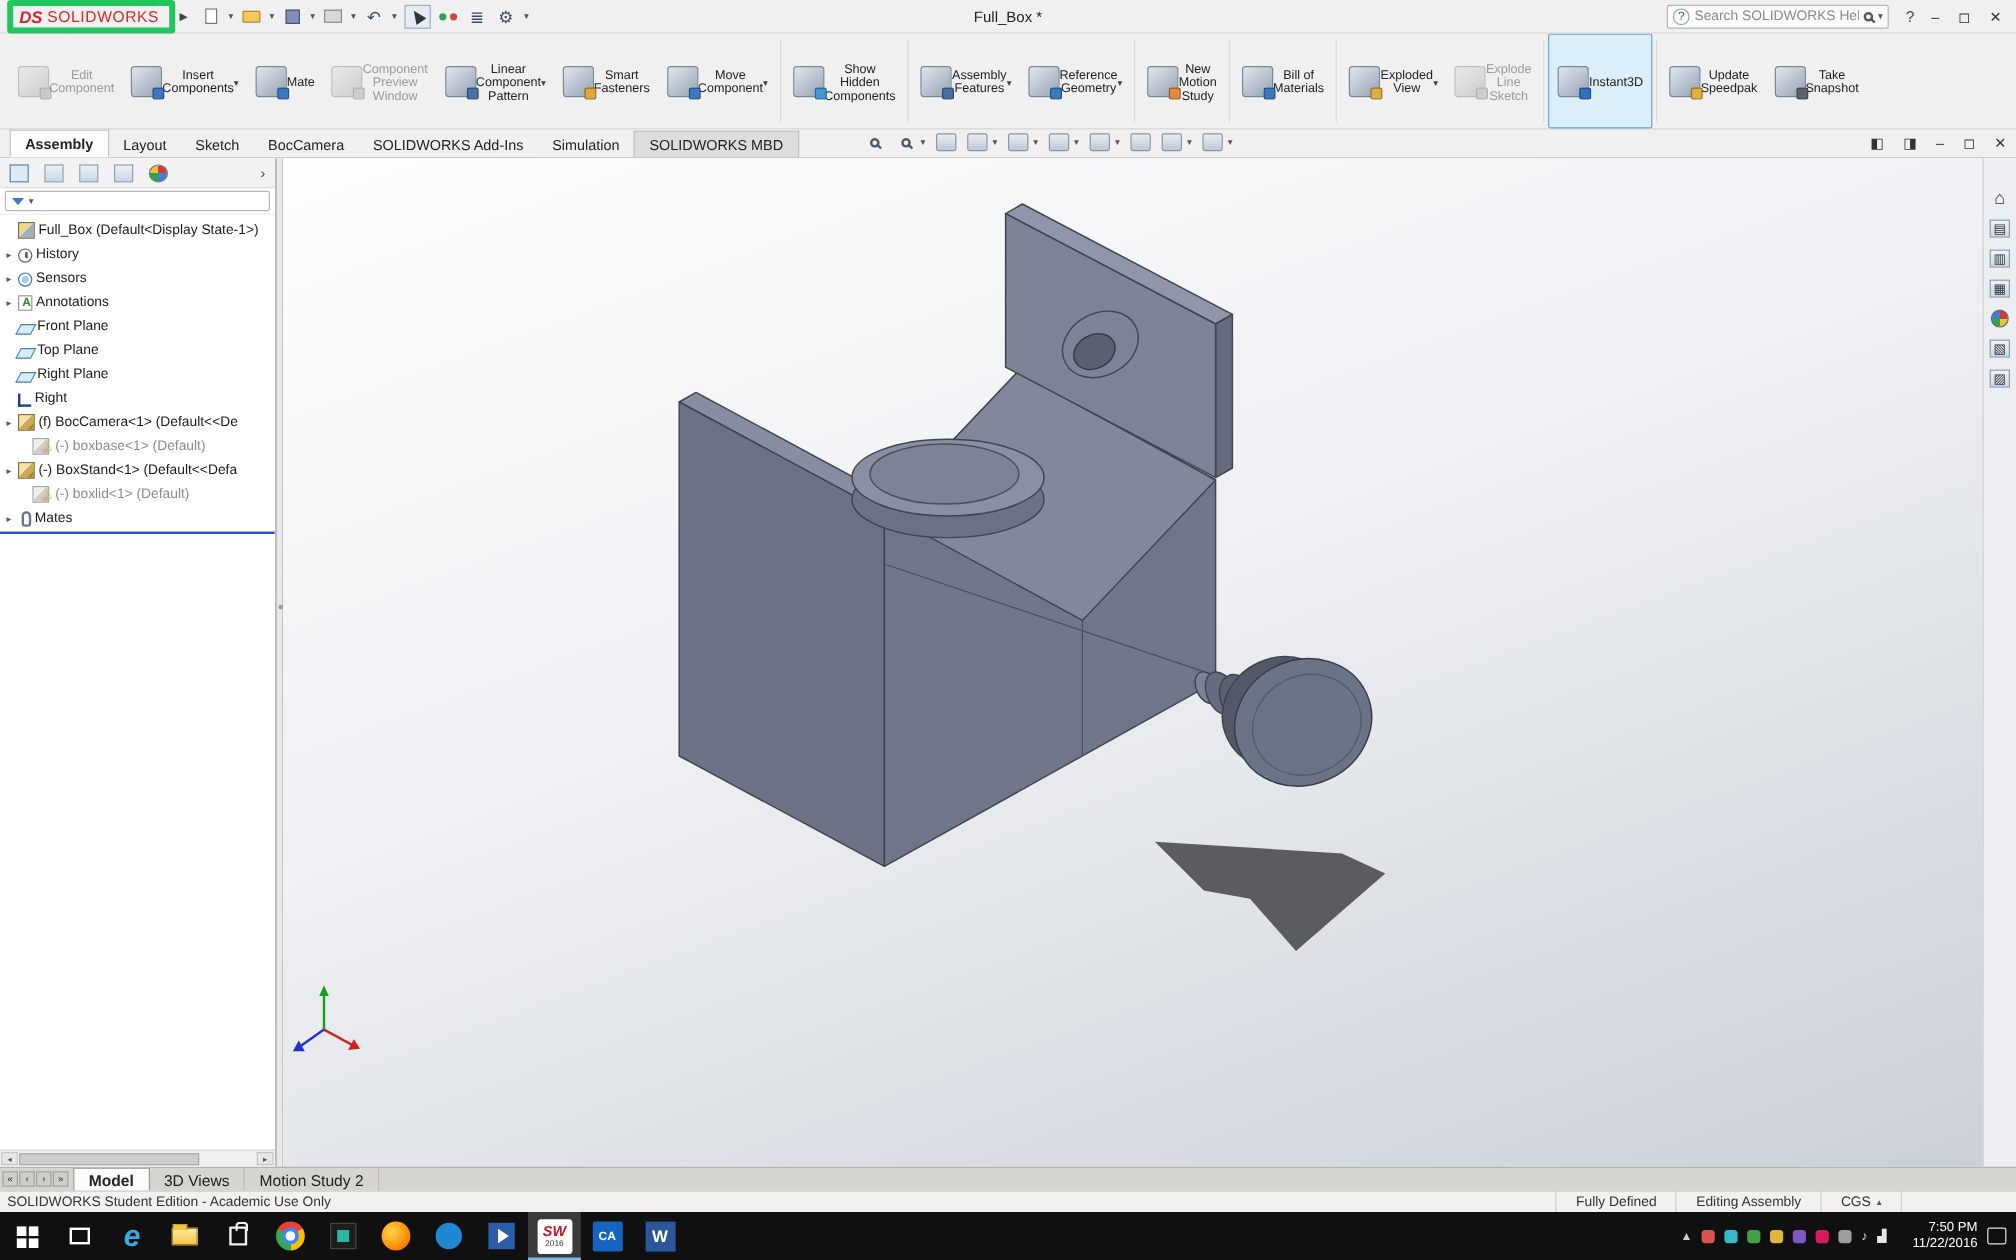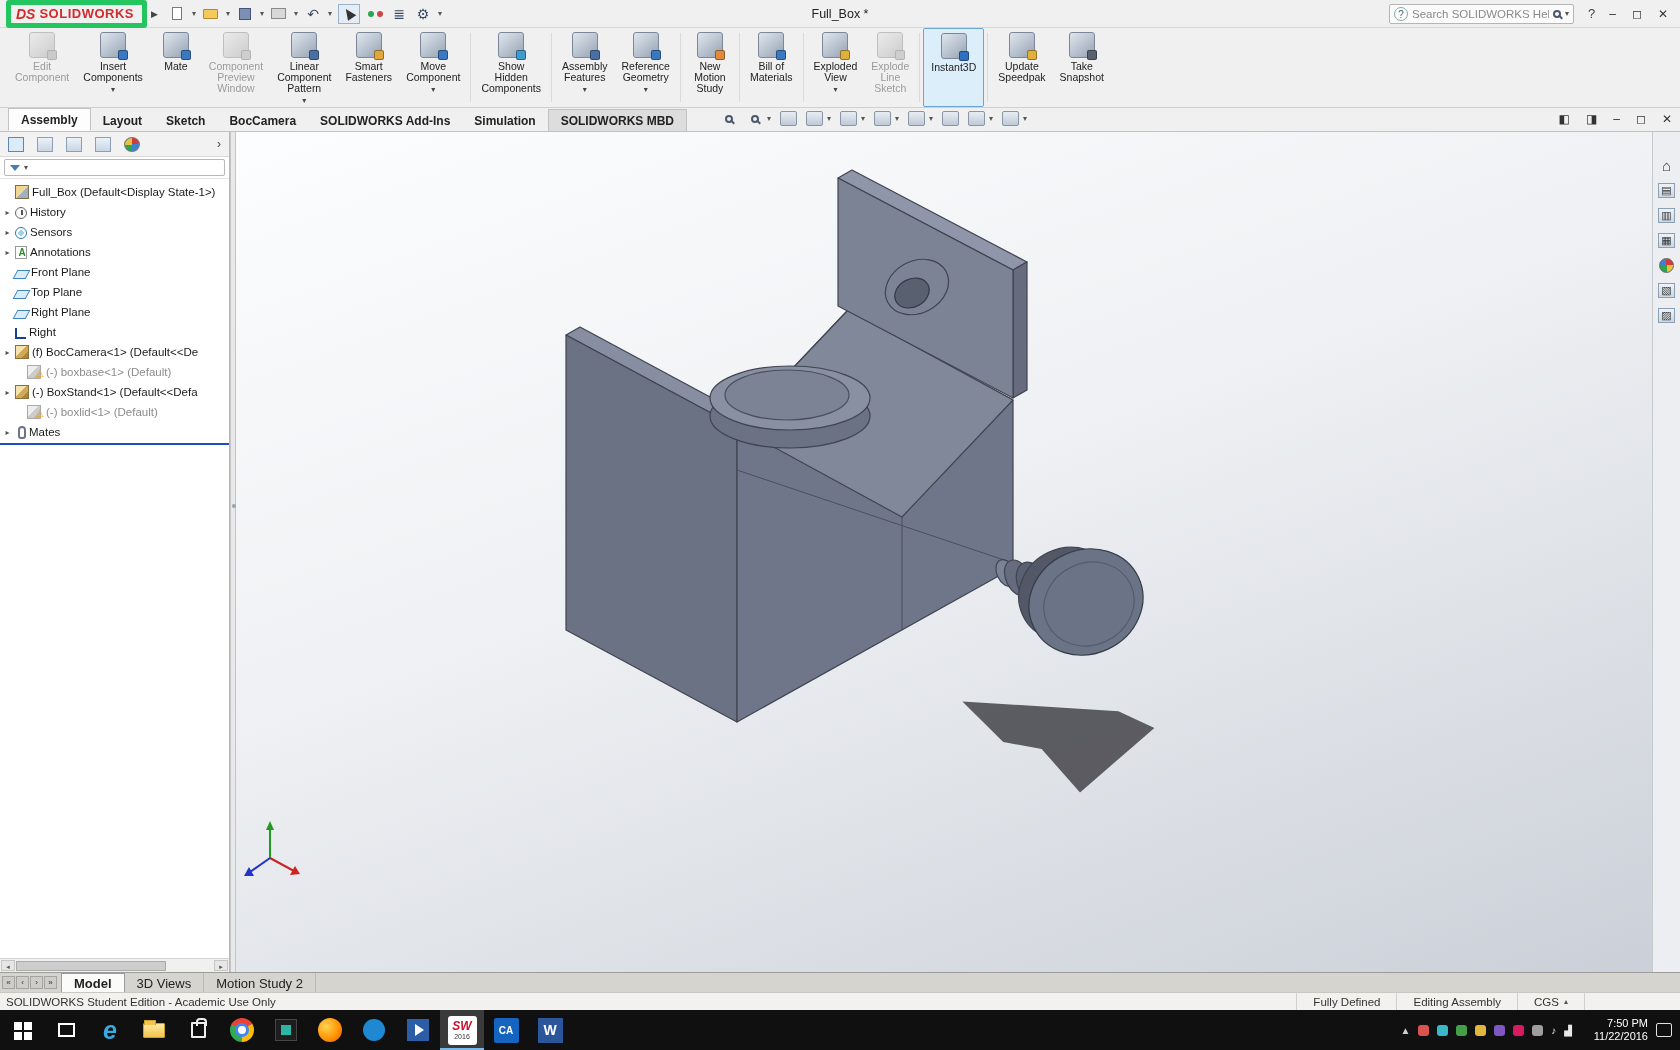"SOLIDWORKS" .logo .lw { font-weight: bold -> normal }
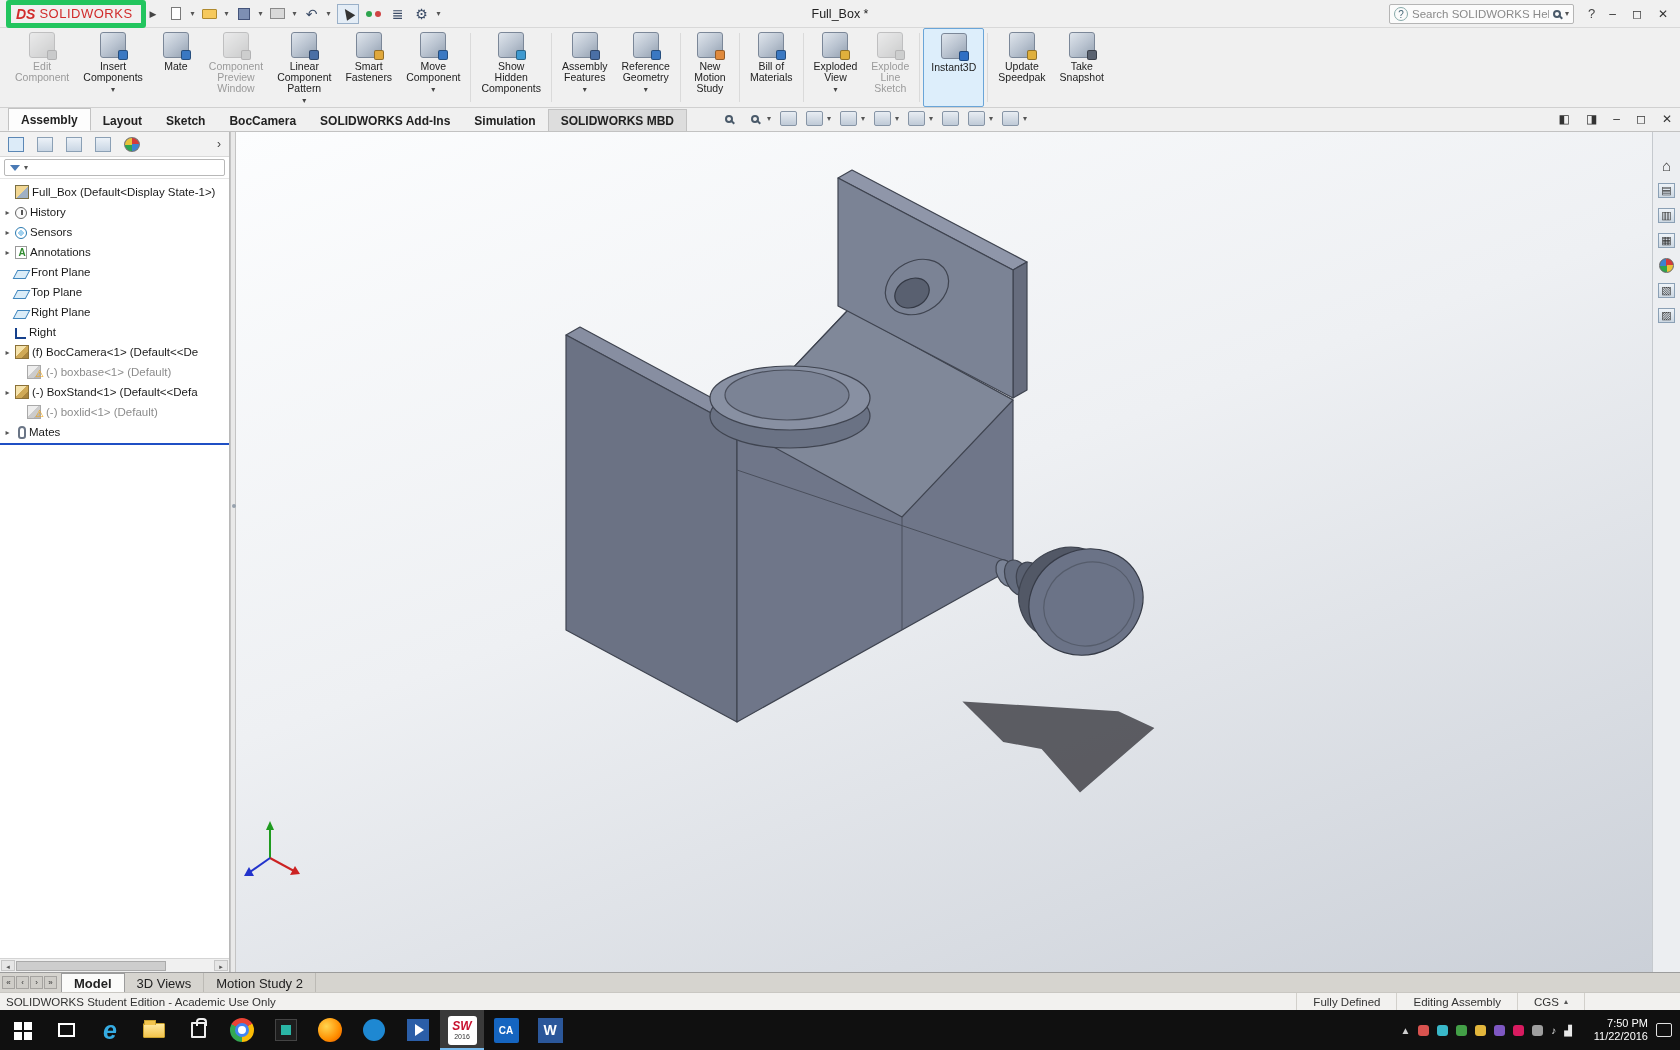"Edit" .rbtn { flex-direction: column -> row }
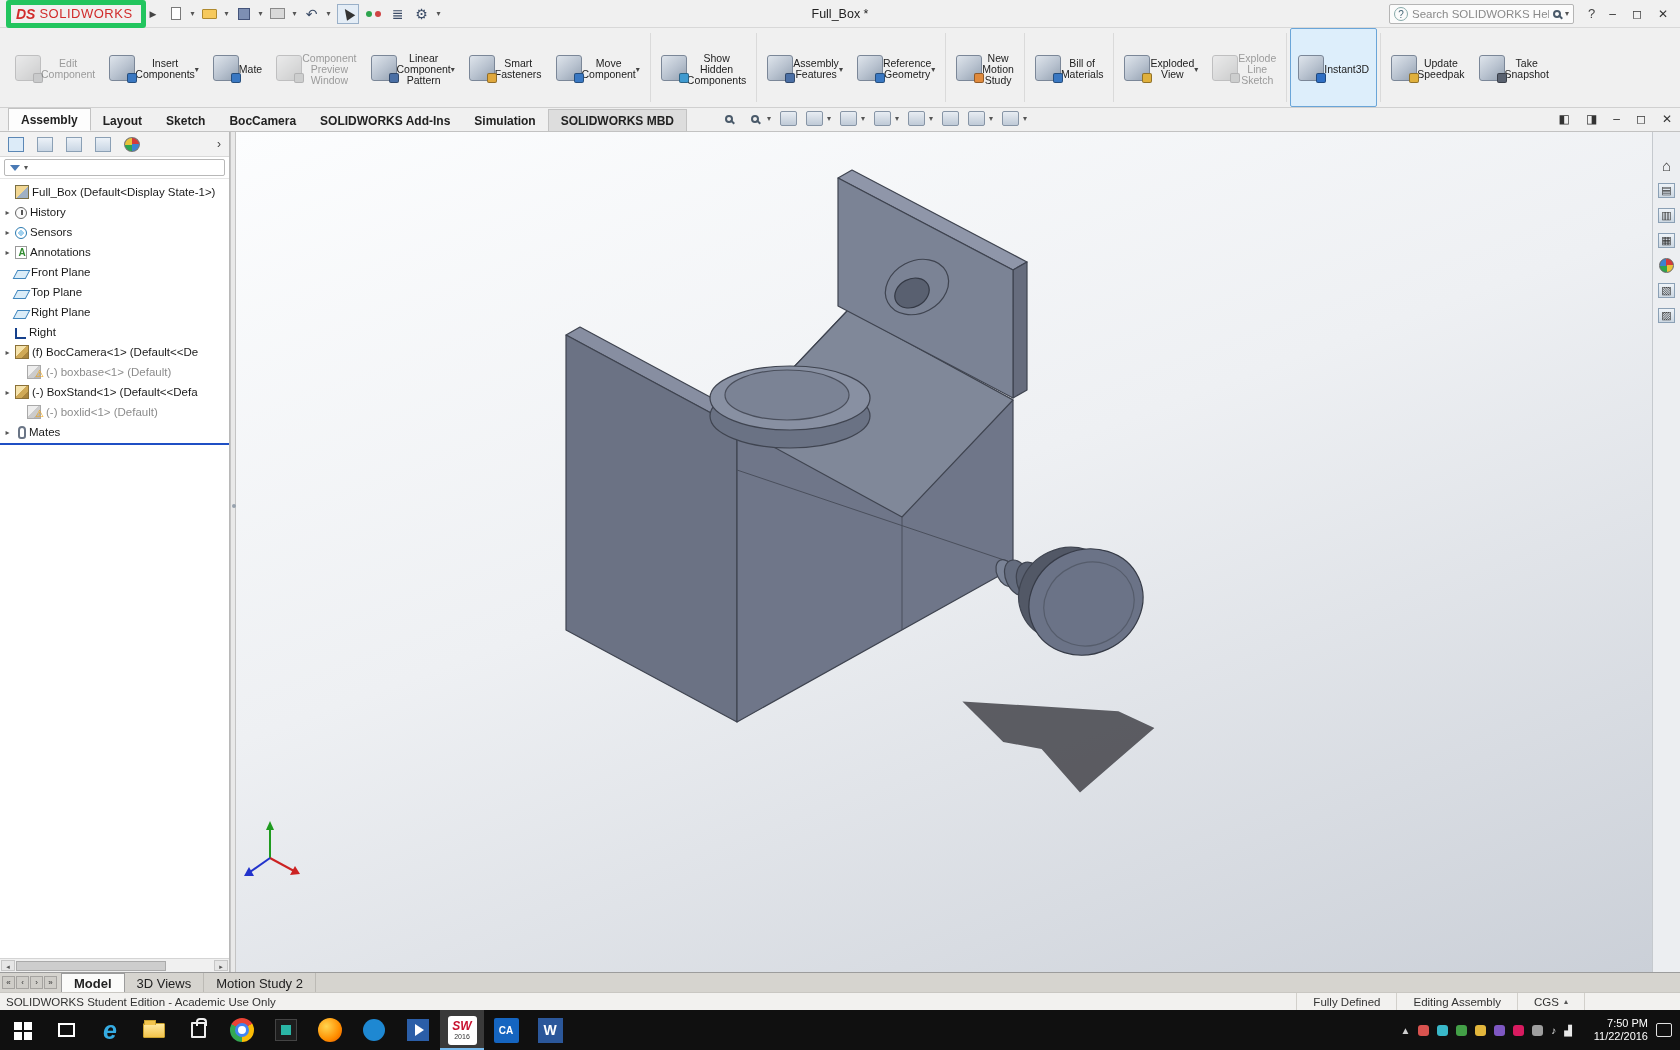"Layout" .rtab { font-weight: bold -> none }
